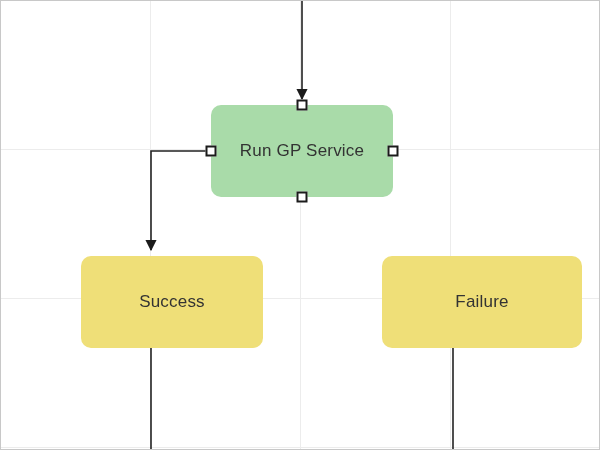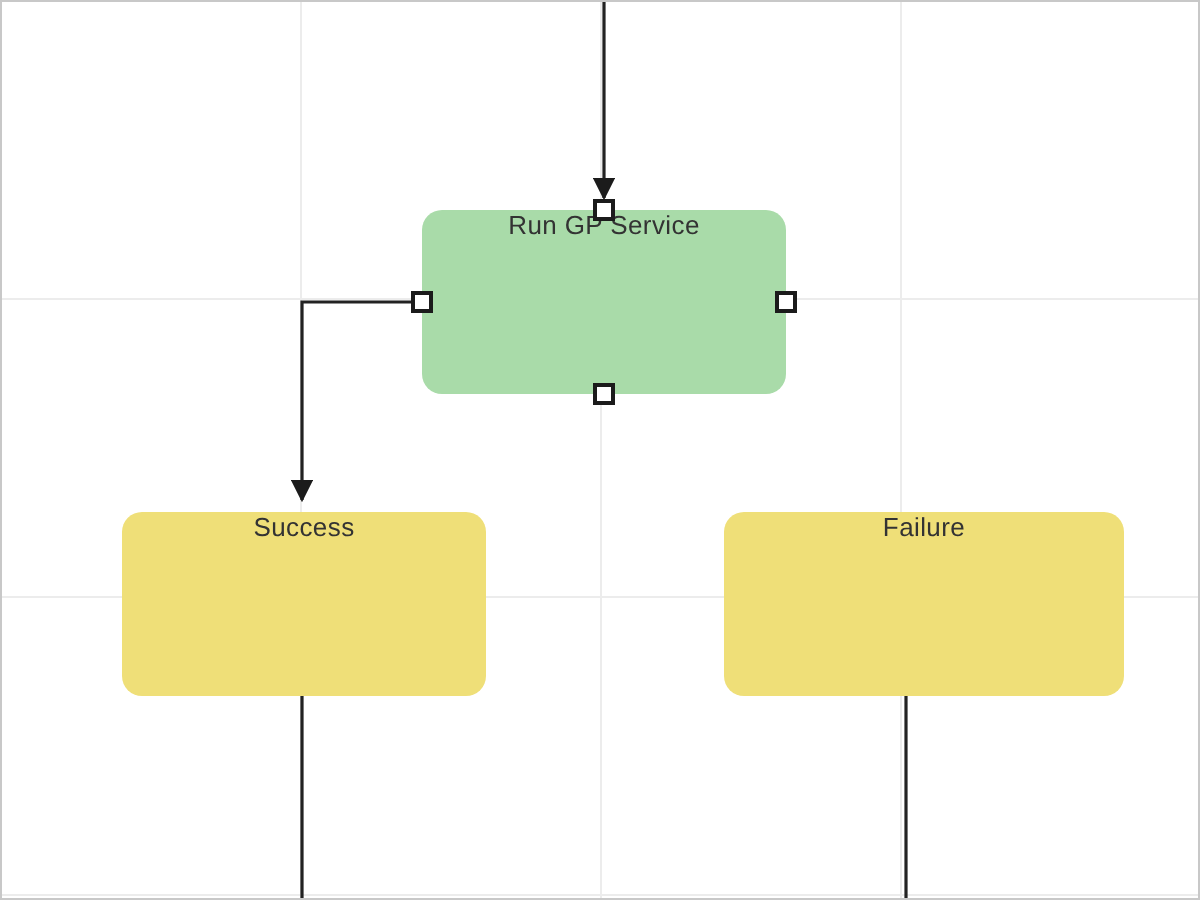"Run GP Service" .node { align-items: flex-start -> center; font-size: 13px -> 17px }
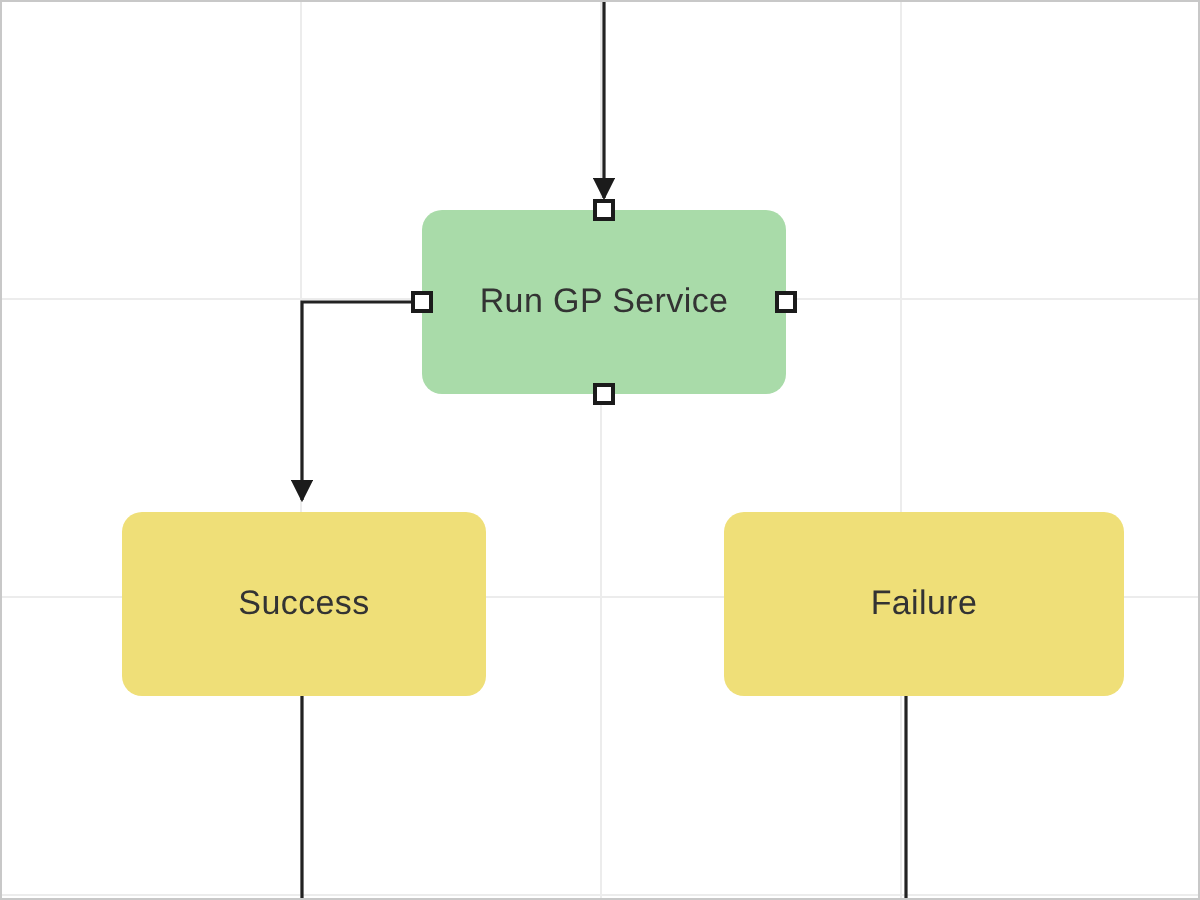"Success" .node-terminal { margin-left: none -> 20px }
